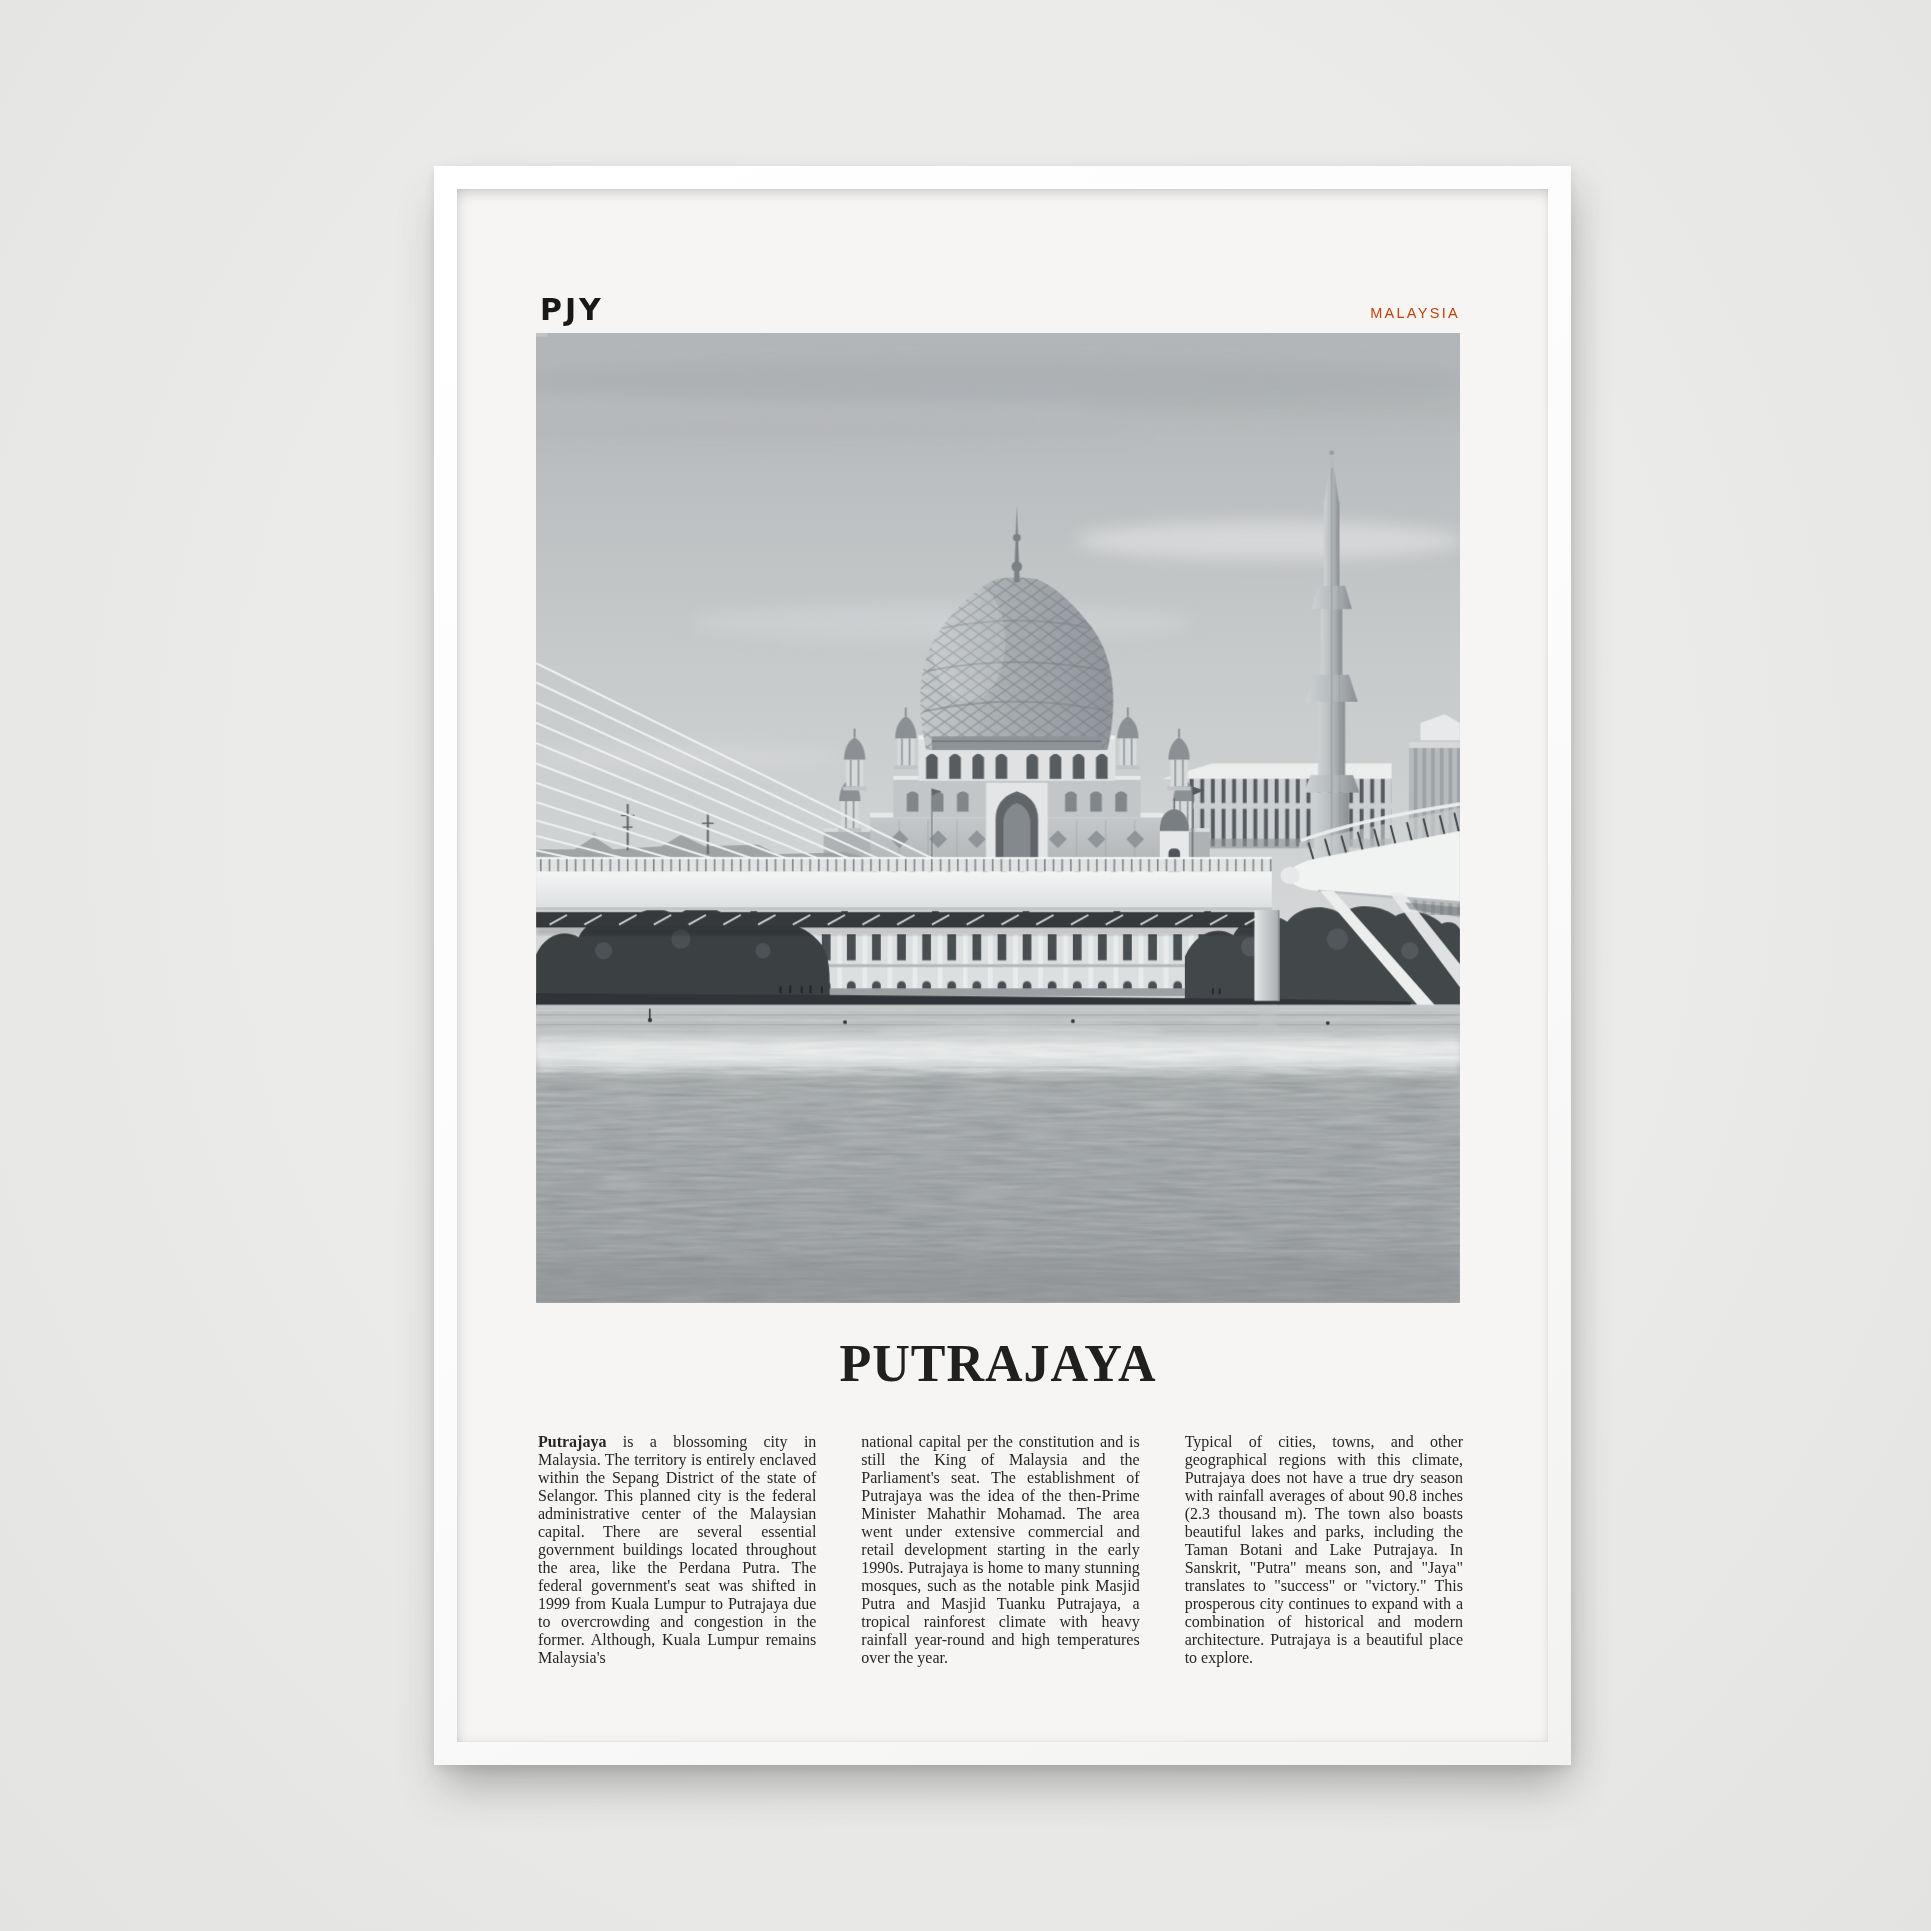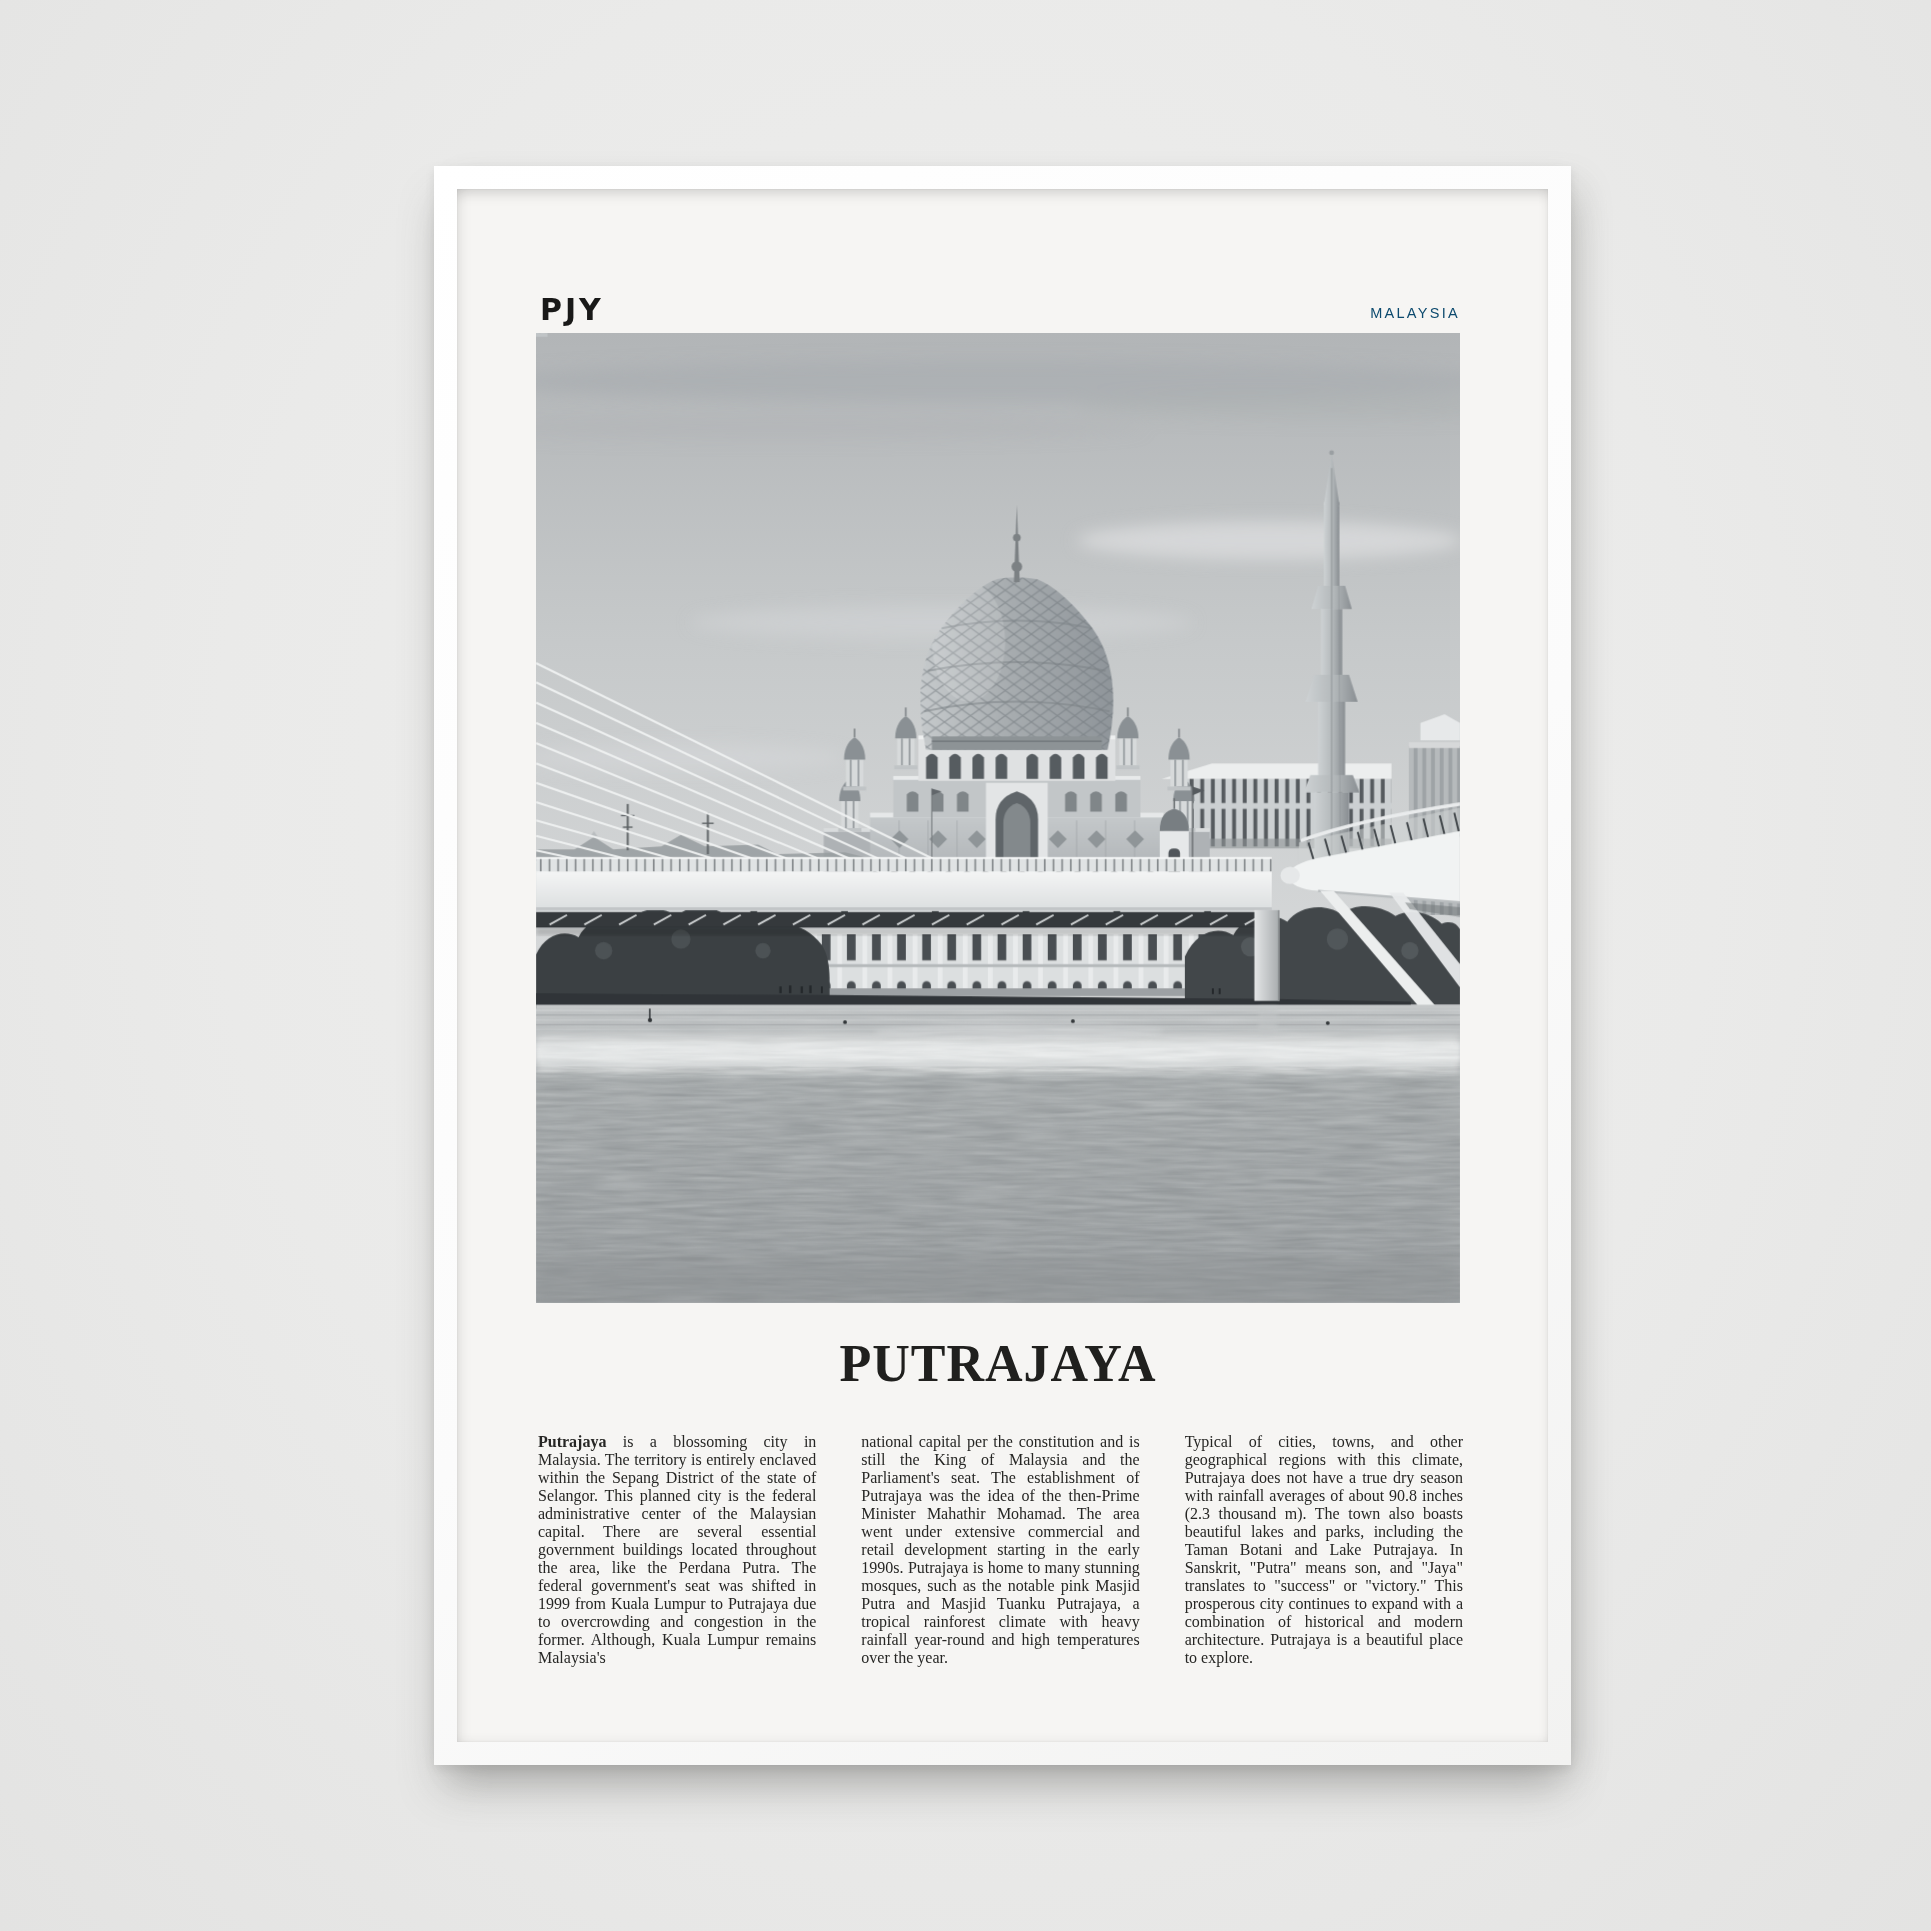"MALAYSIA" .country { color: #0c4a6e -> #c2410c }
